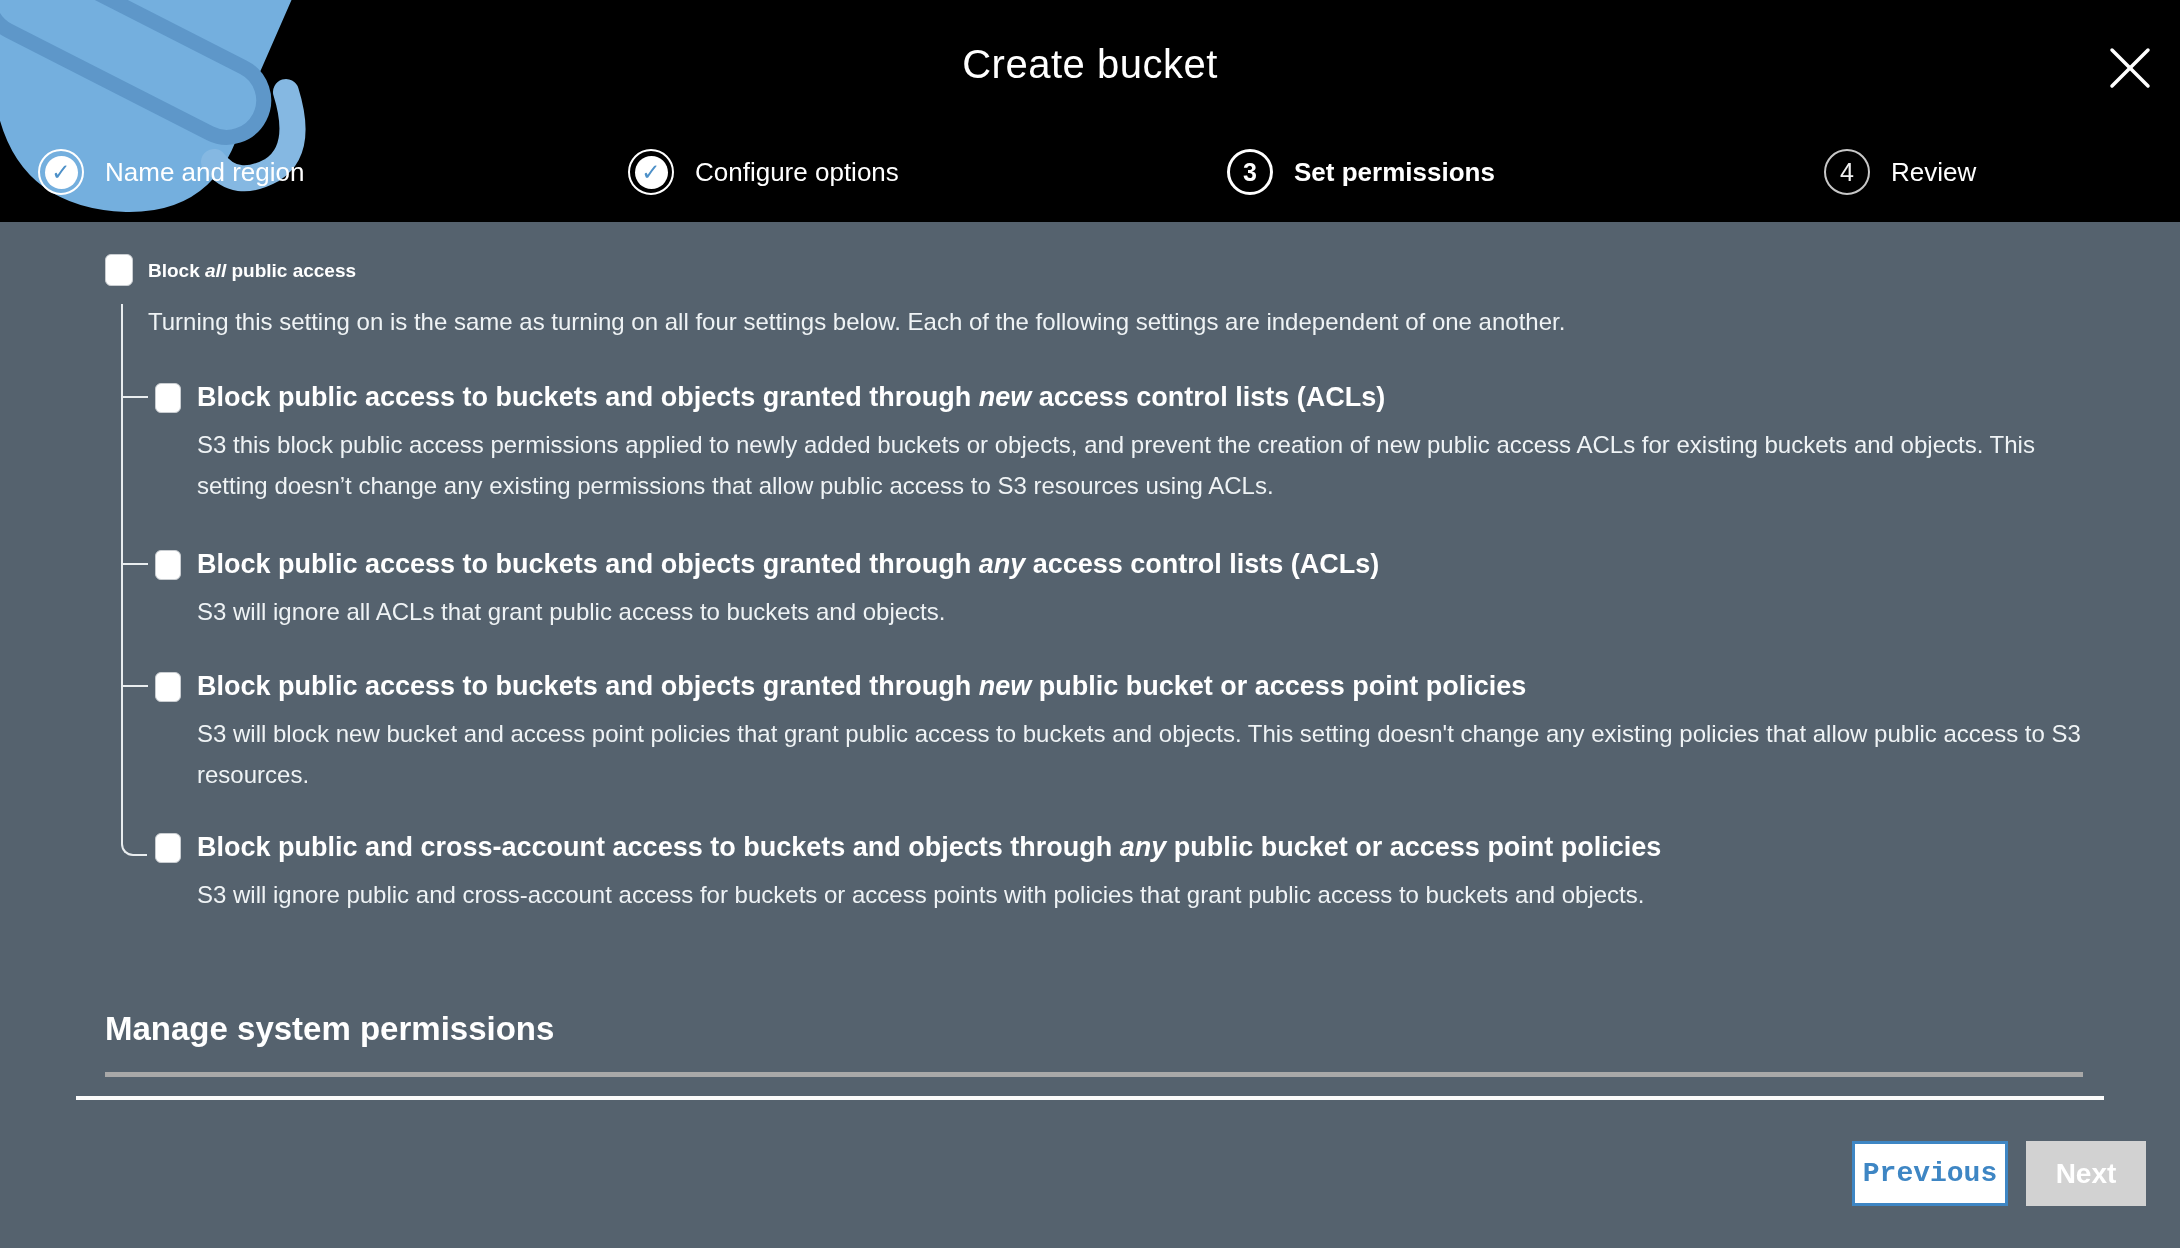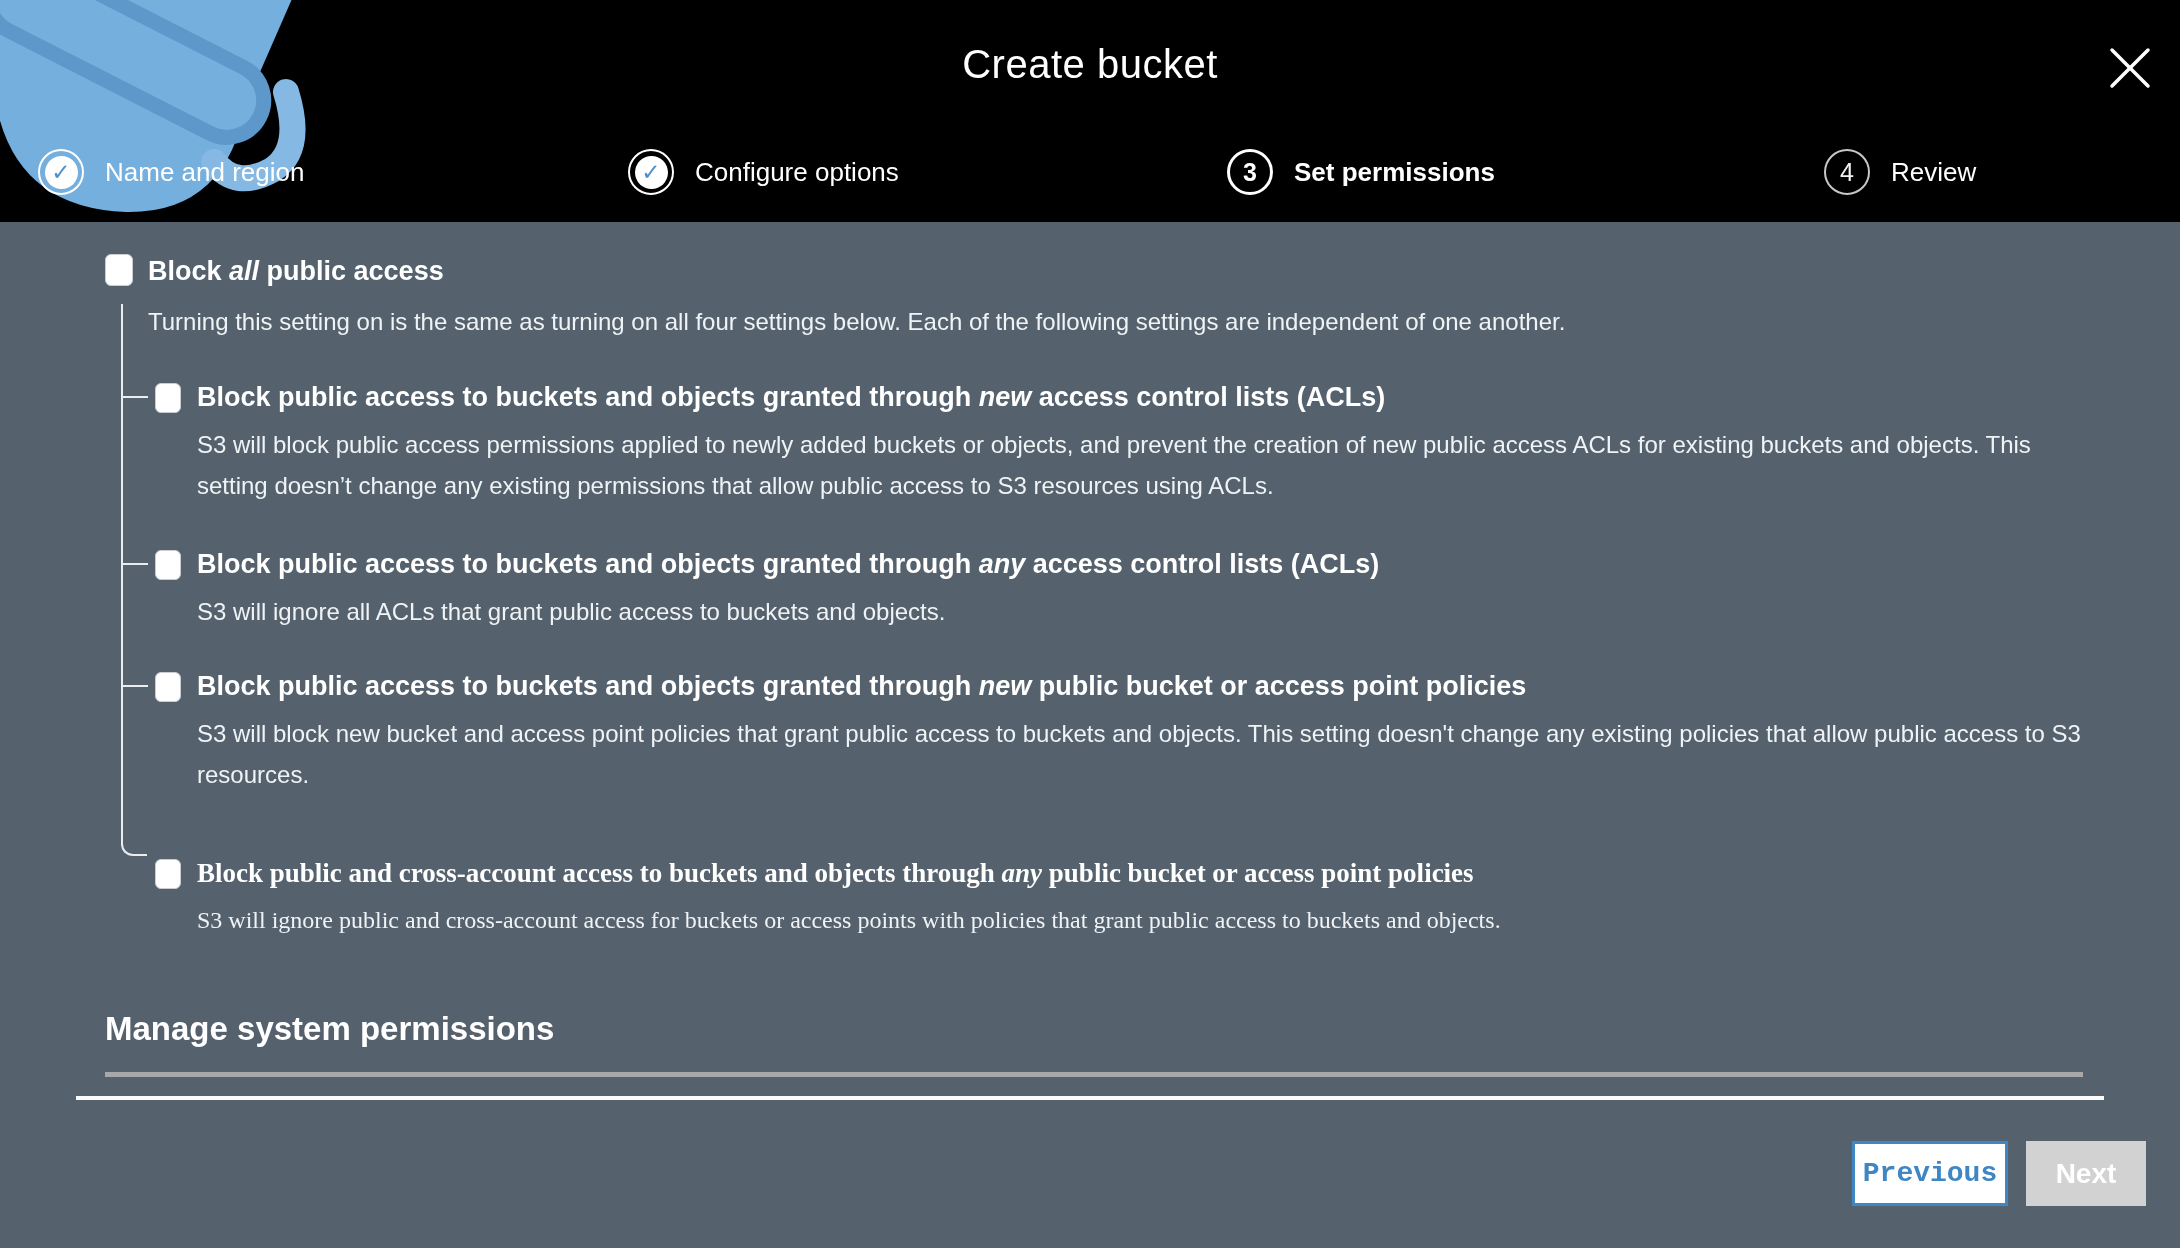"Block all public access" .master-title { font-size: 27px -> 19px }
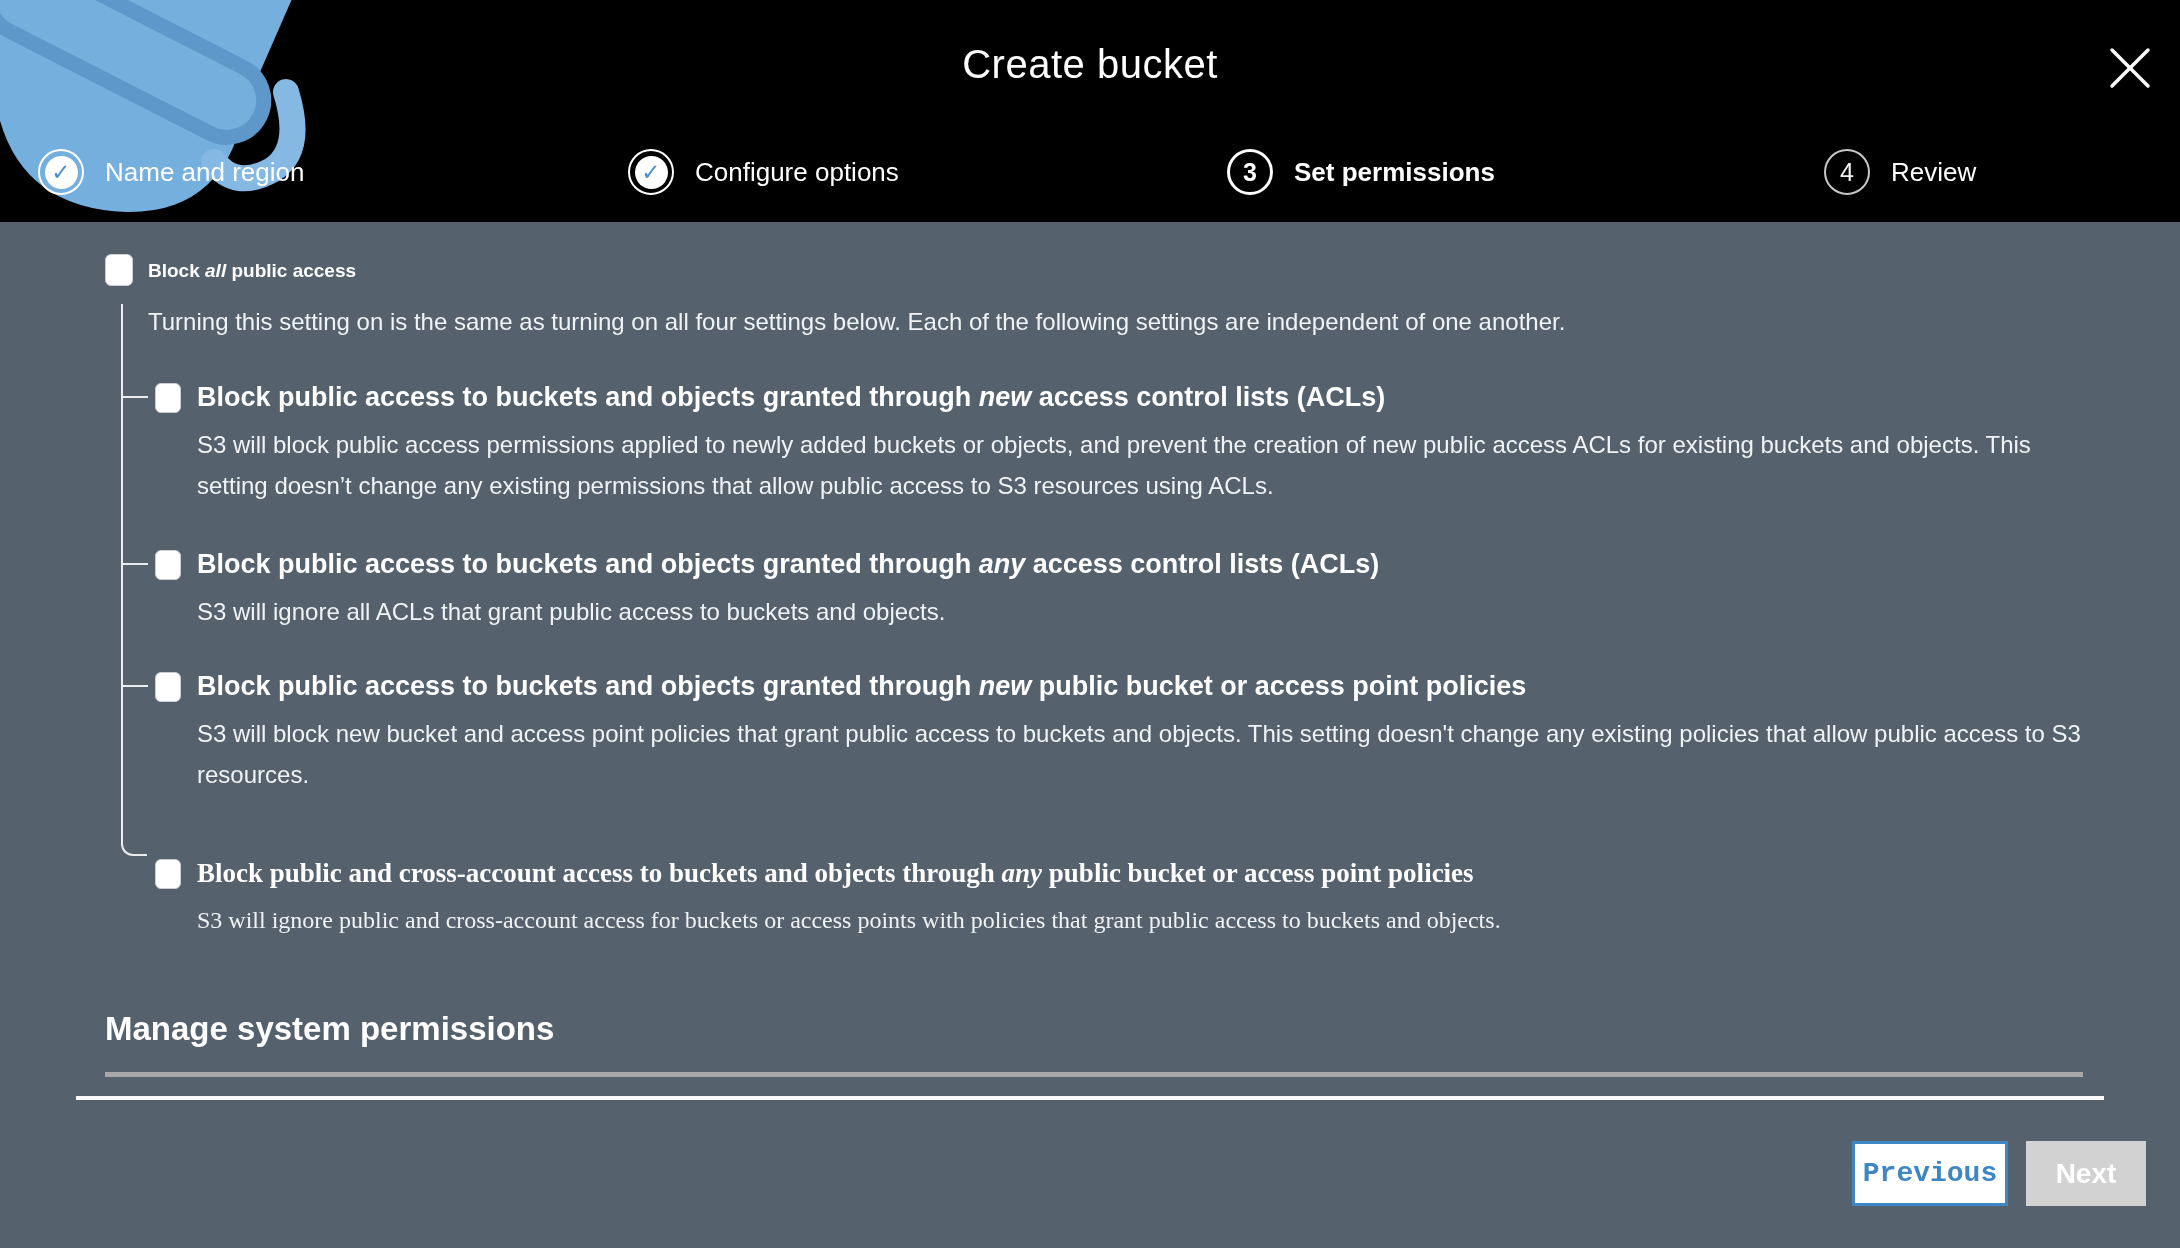"S3 will block public access" div.setting-desc { text: will -> this }
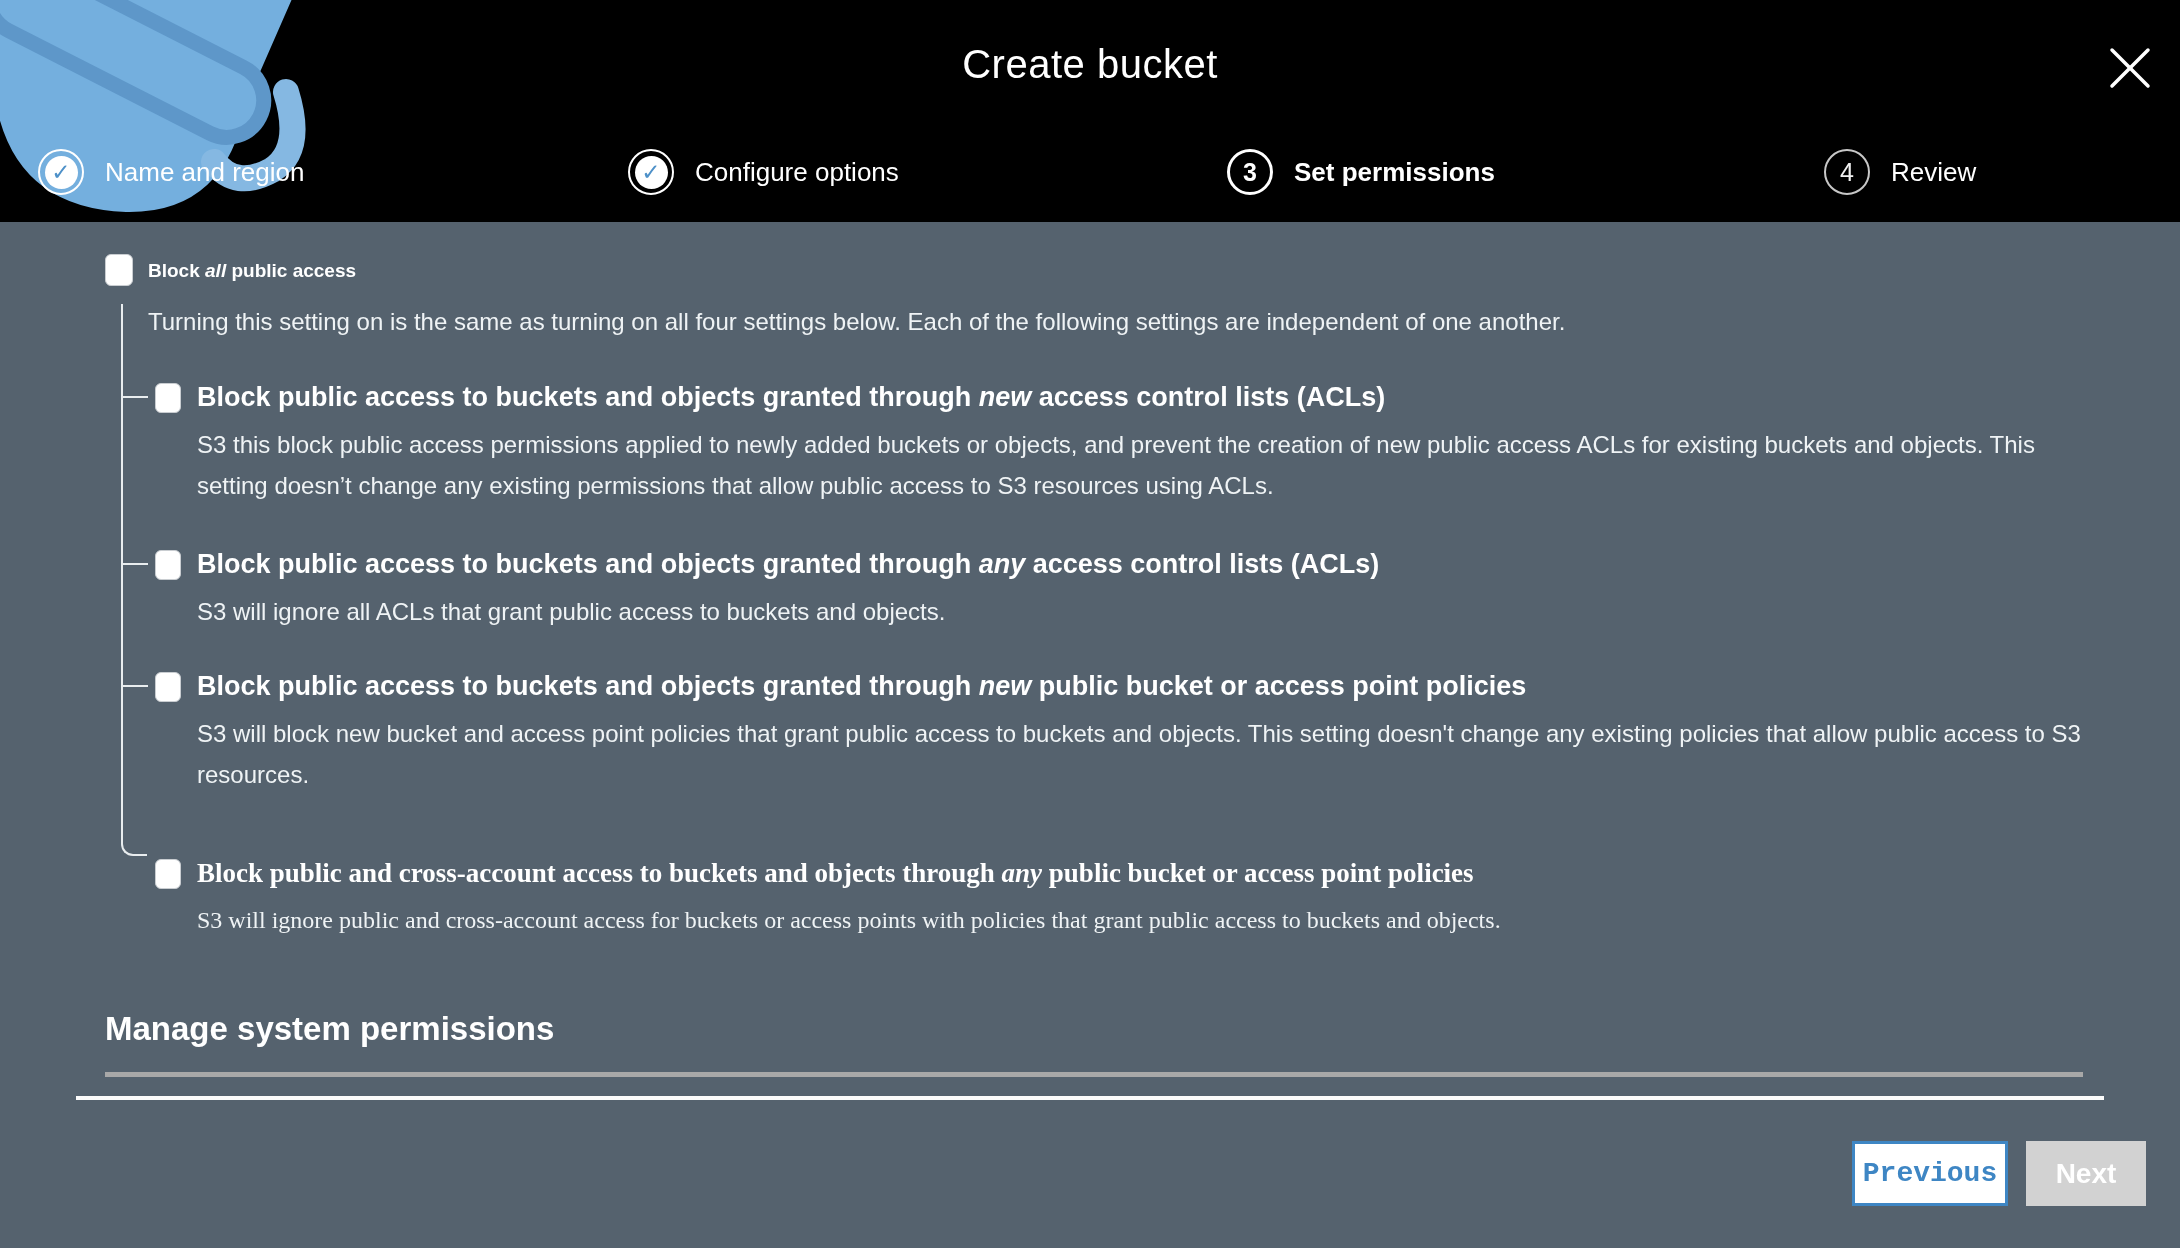"Block public and cross-account access" .setting-3 { font-family: Liberation Serif, serif -> none; top: 634px -> 608px }
